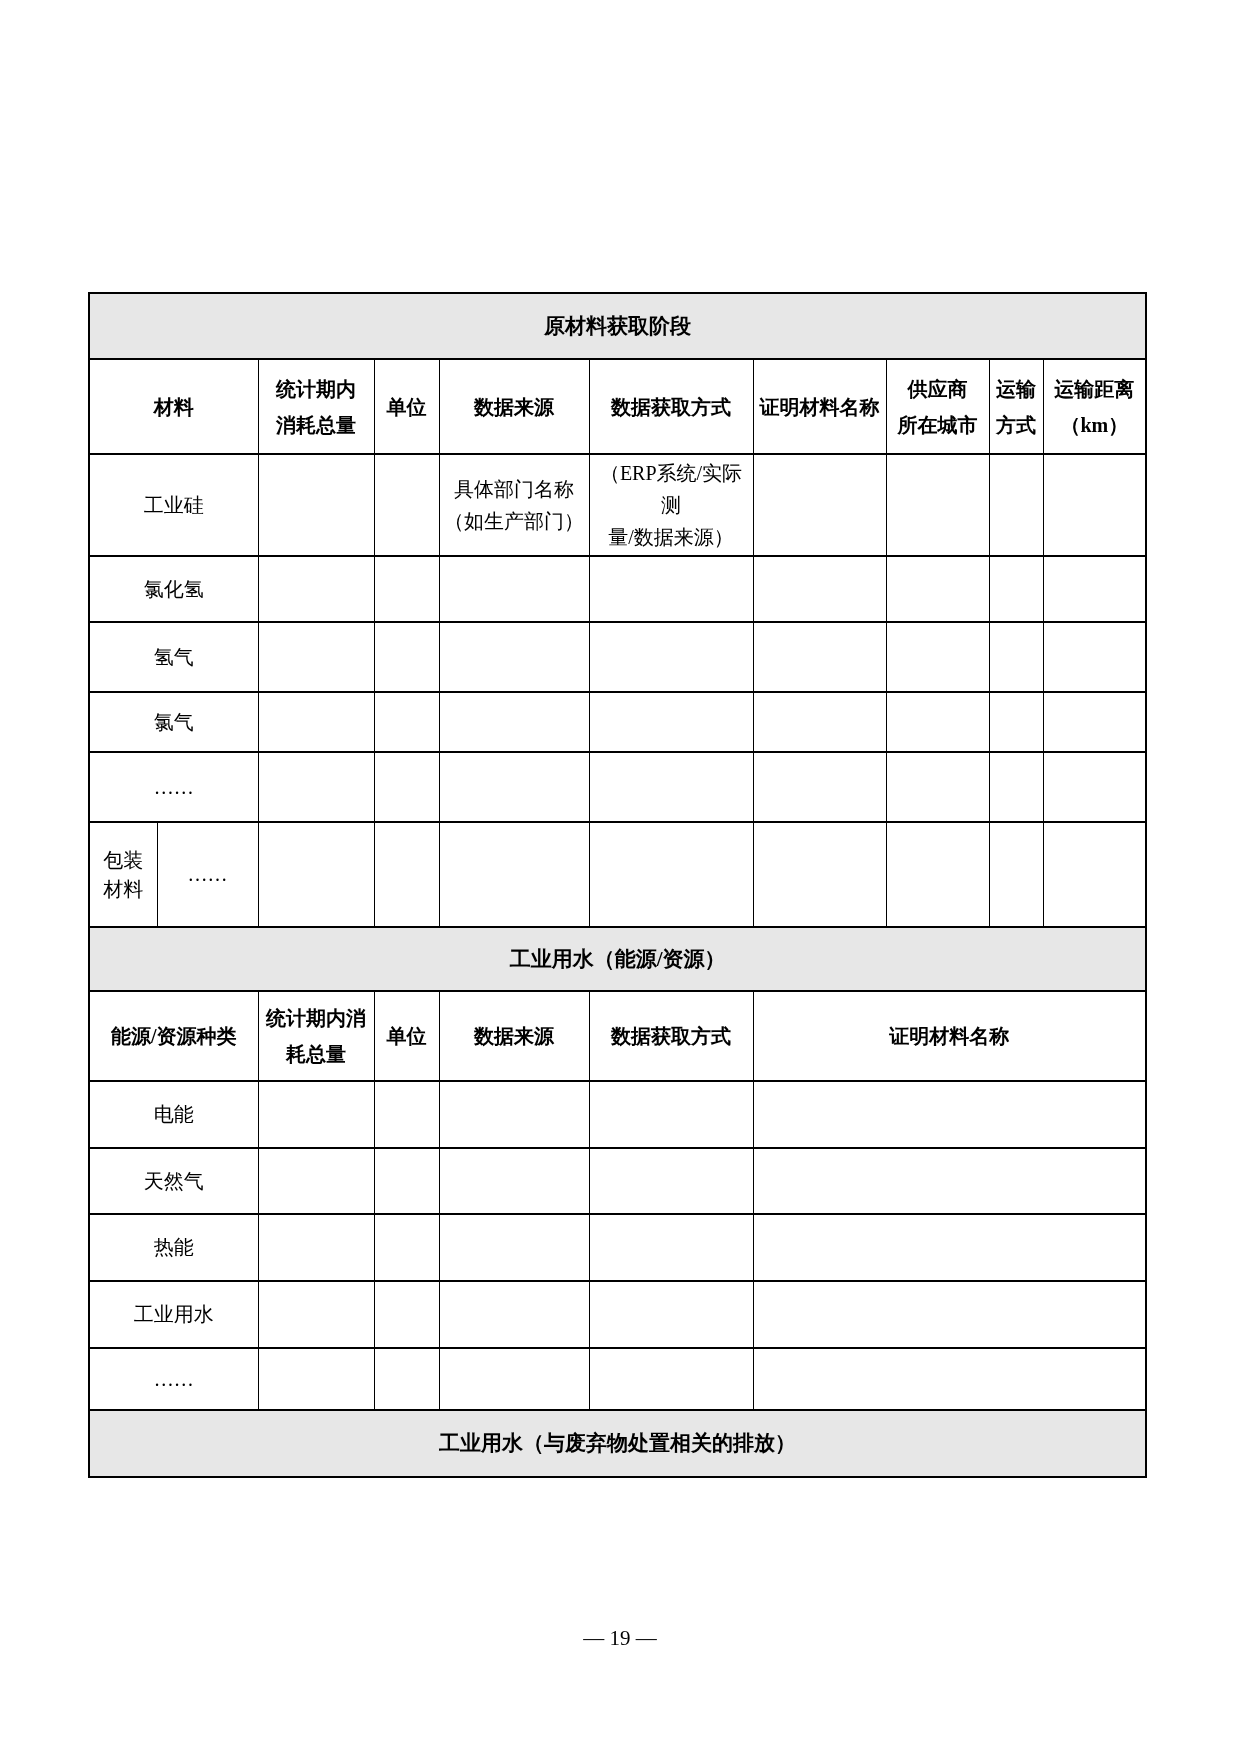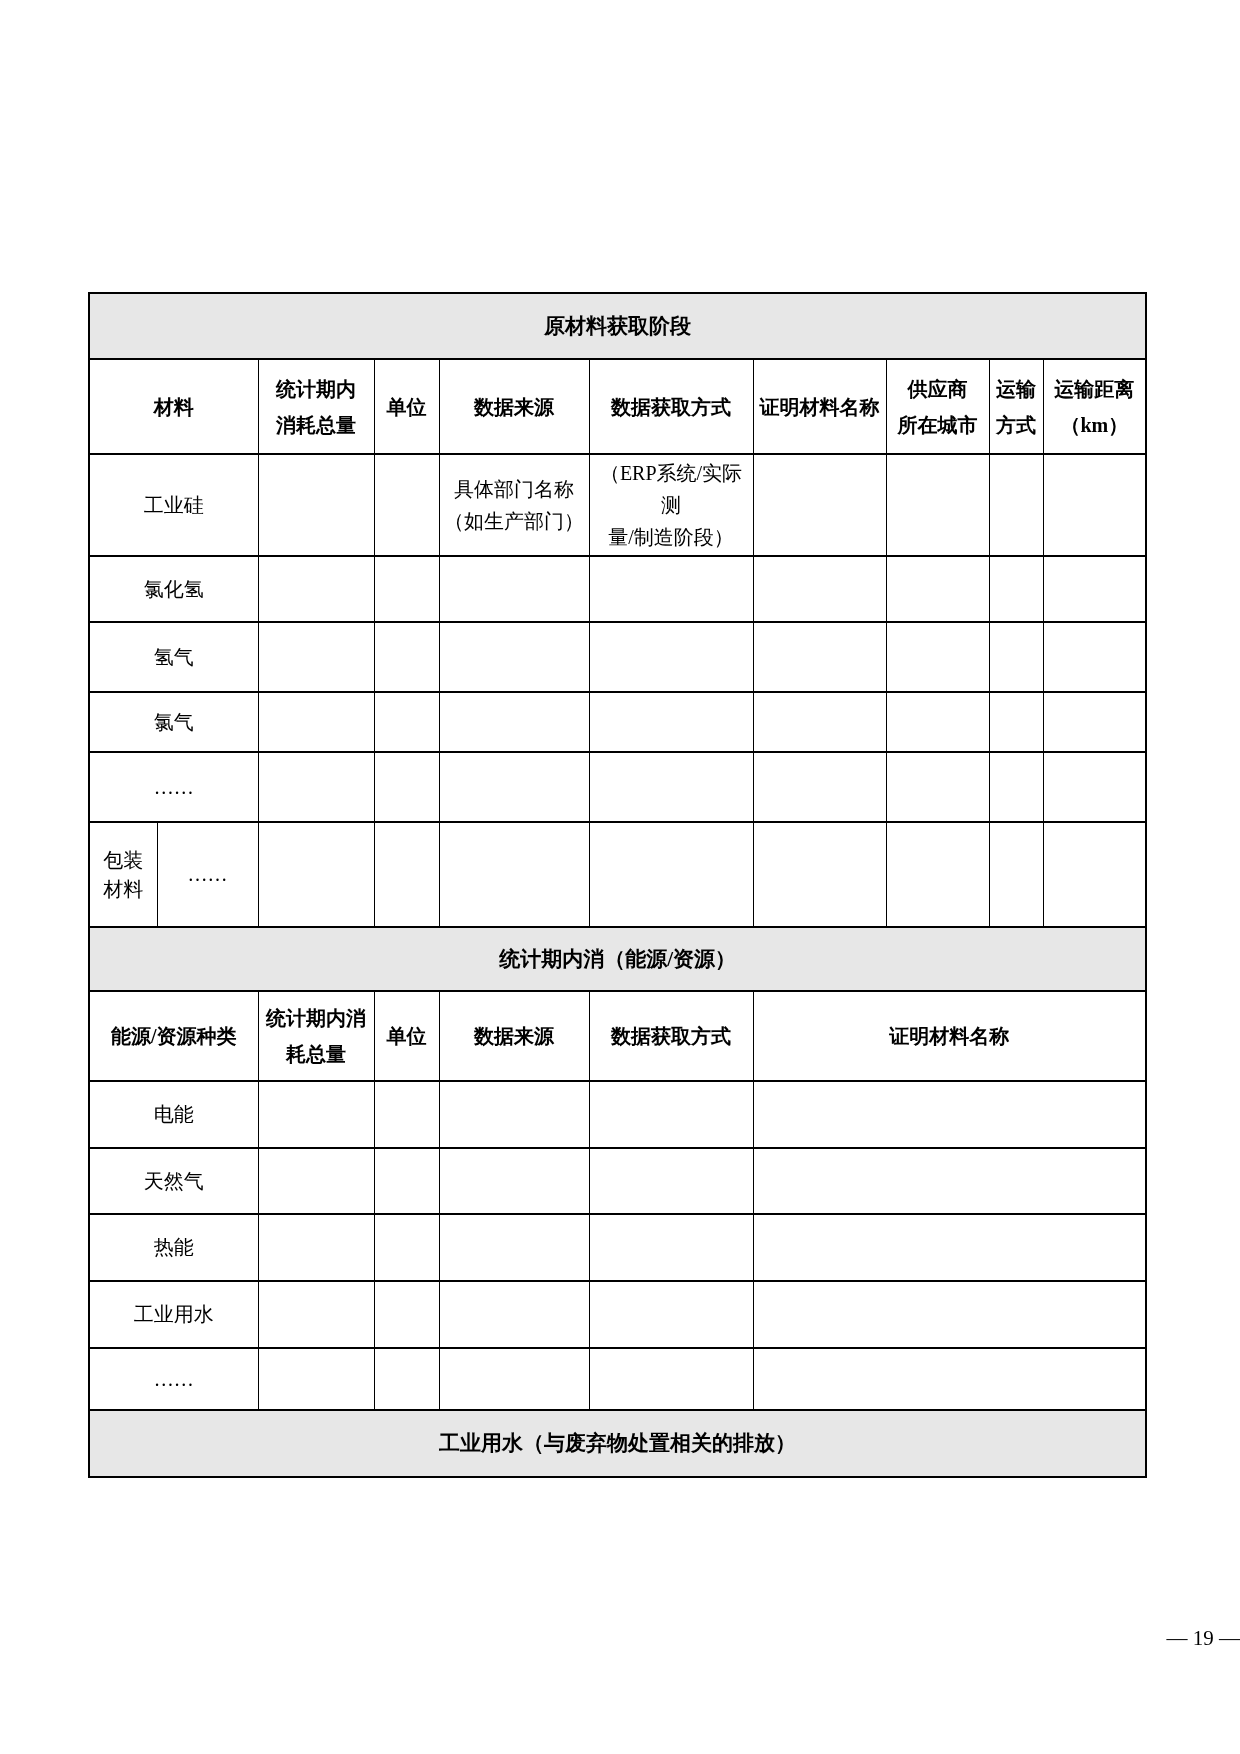"（ERP系统/实际测" td { text: /制造阶段 -> /数据来源 }
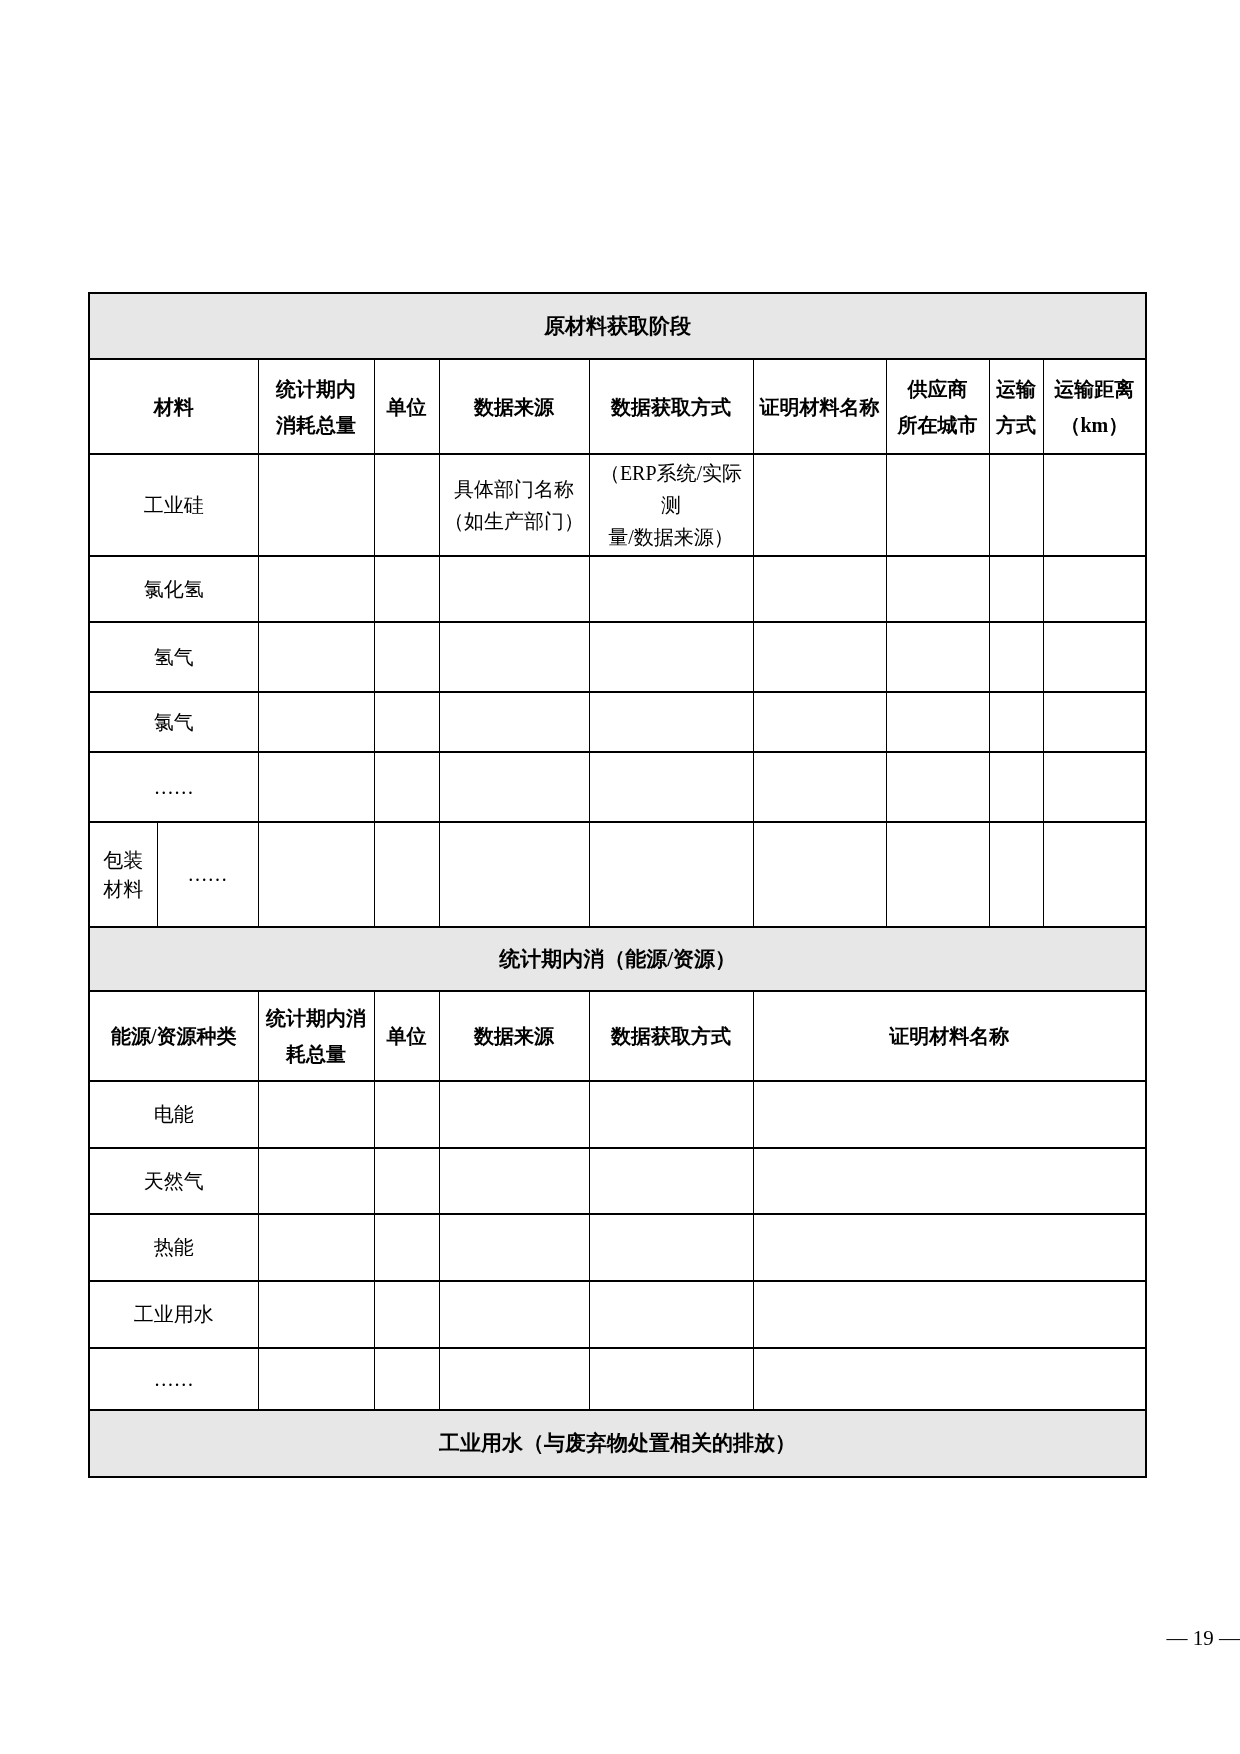"统计期内消（能源/资源）" td { text: 统计期内消 -> 工业用水 }
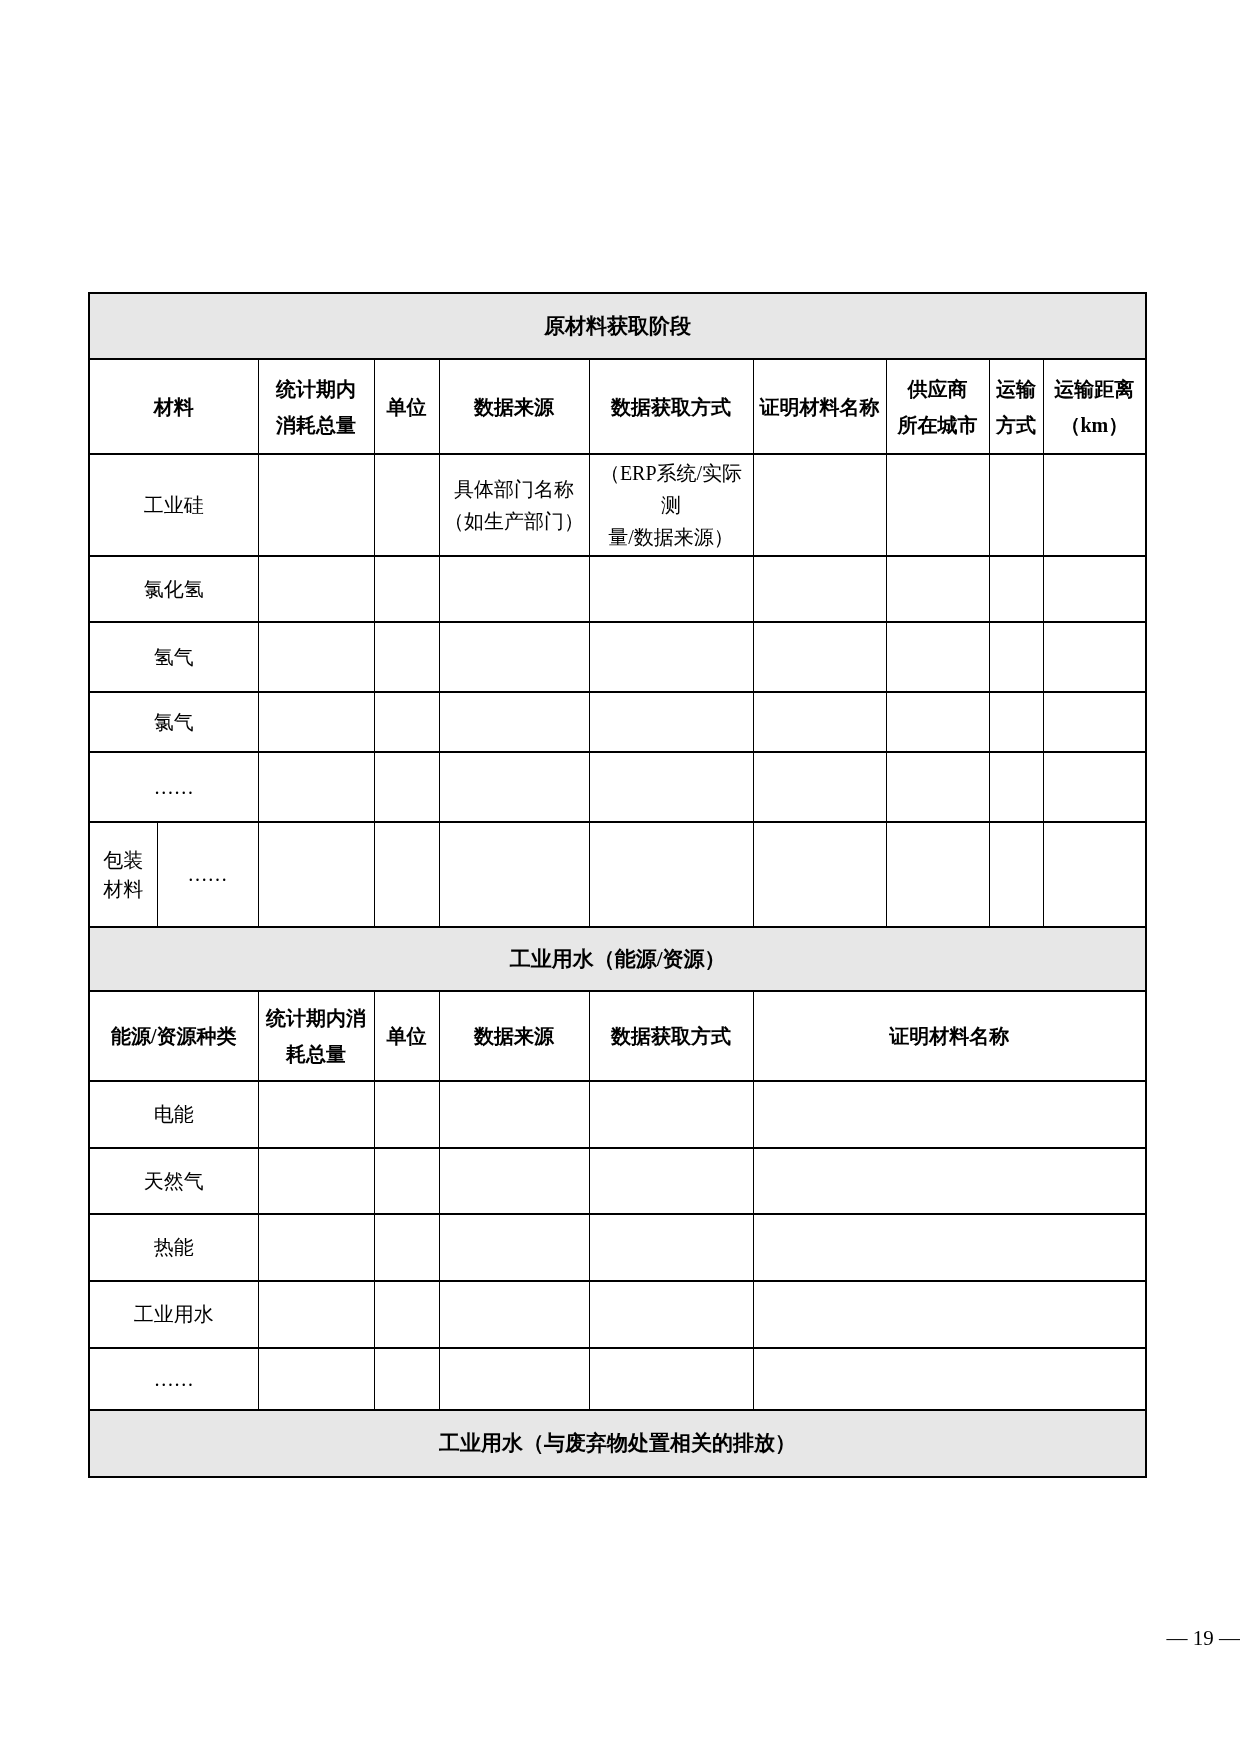"— 19 —" .page-number { text-align: right -> center }
